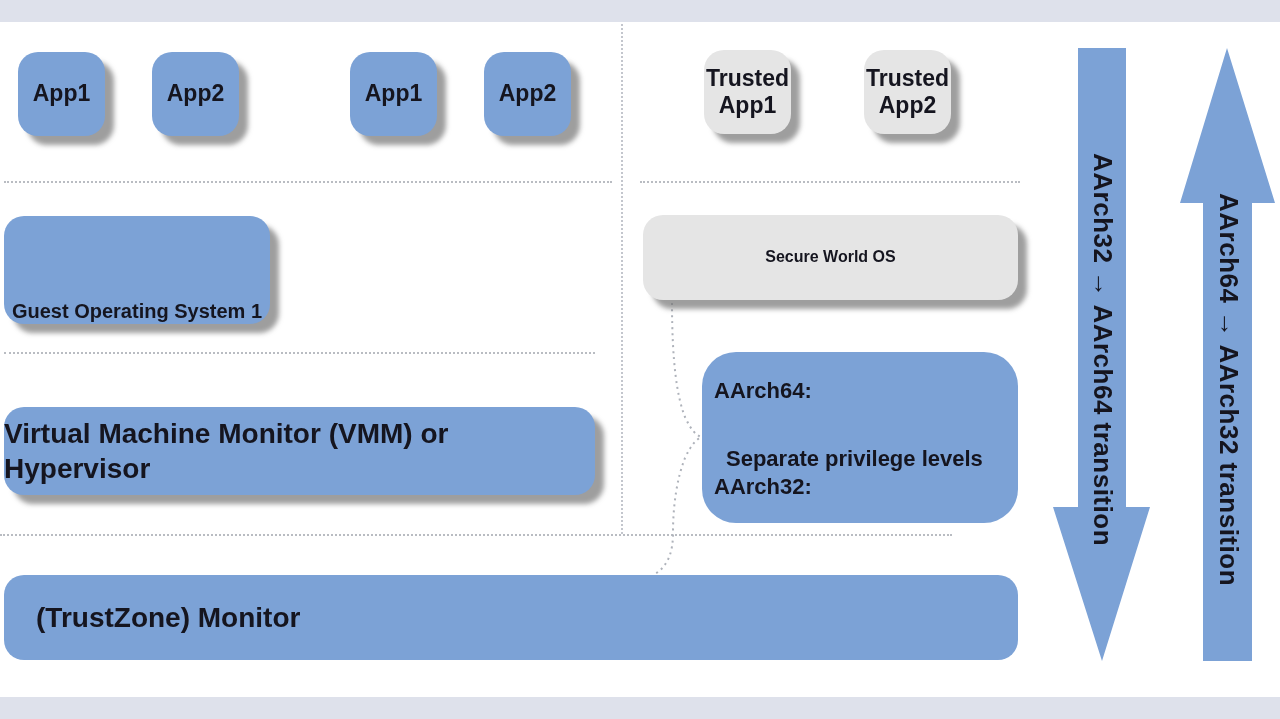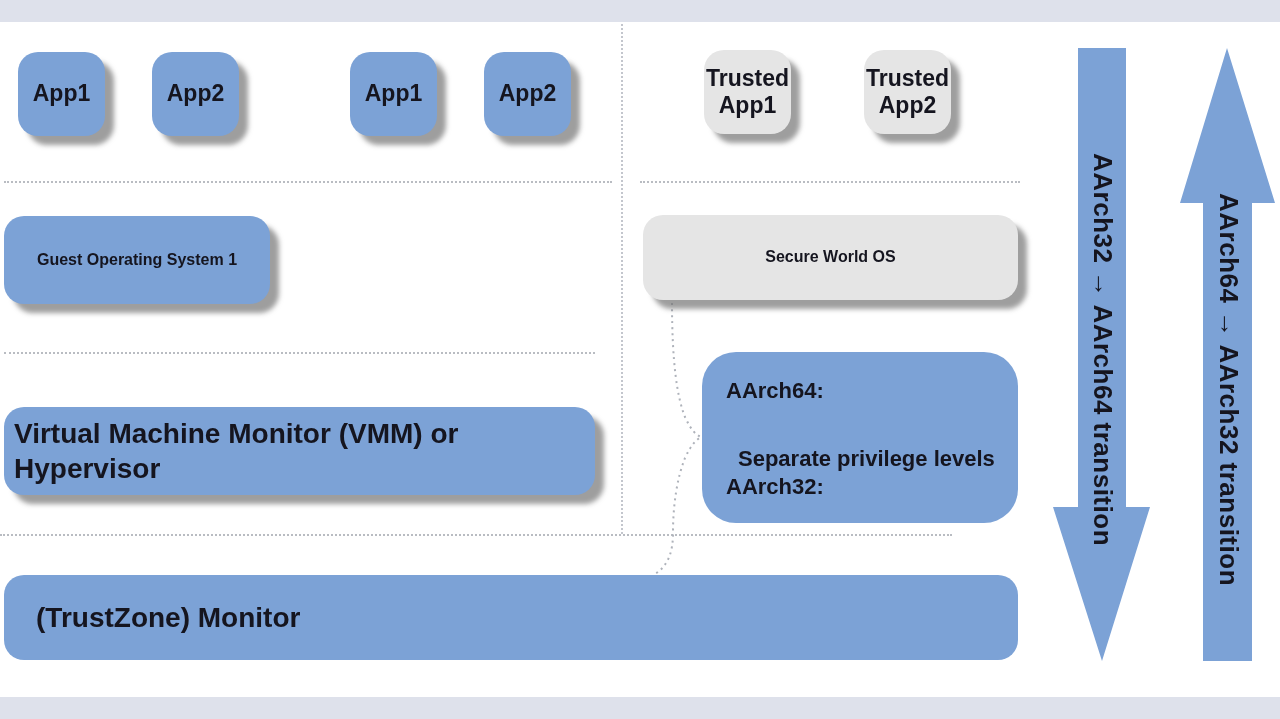"Guest Operating System 1" .gos { align-items: none -> flex-end; font-size: 16px -> 20px; height: 88px -> 108px }
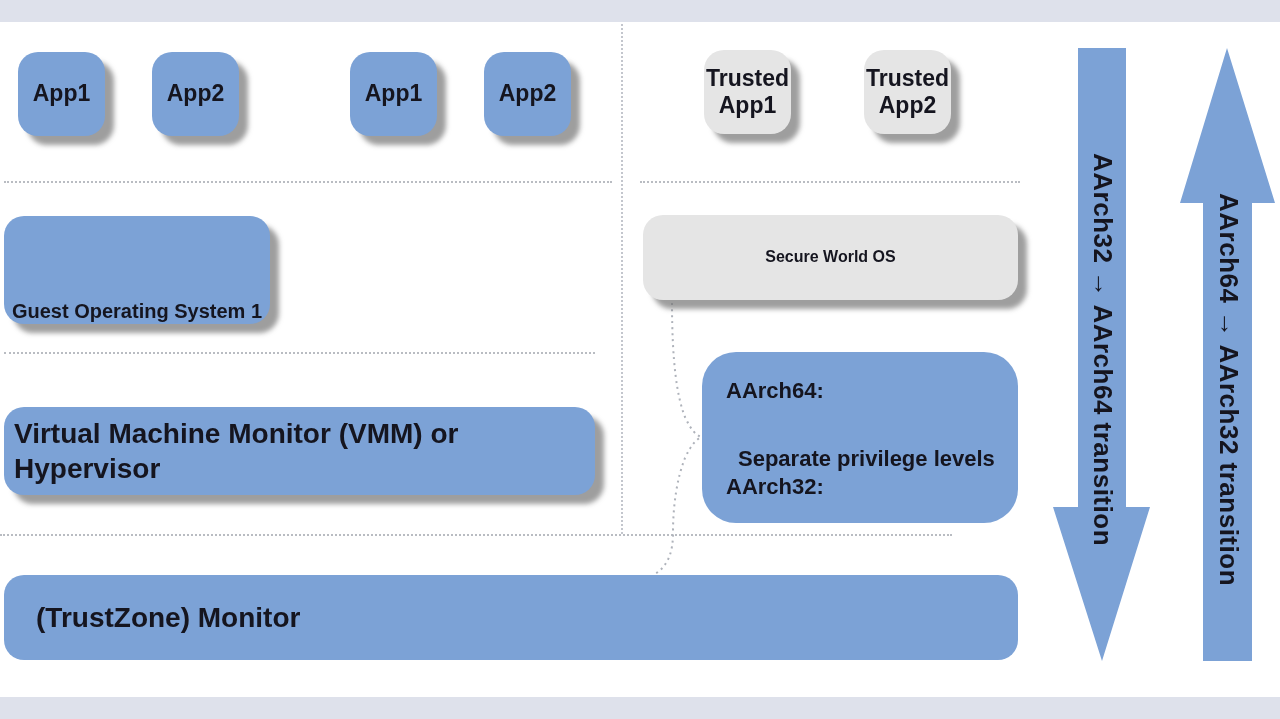"AArch64:" .notebox { padding: 25px 10px 0 24px -> 25px 10px 0 12px }
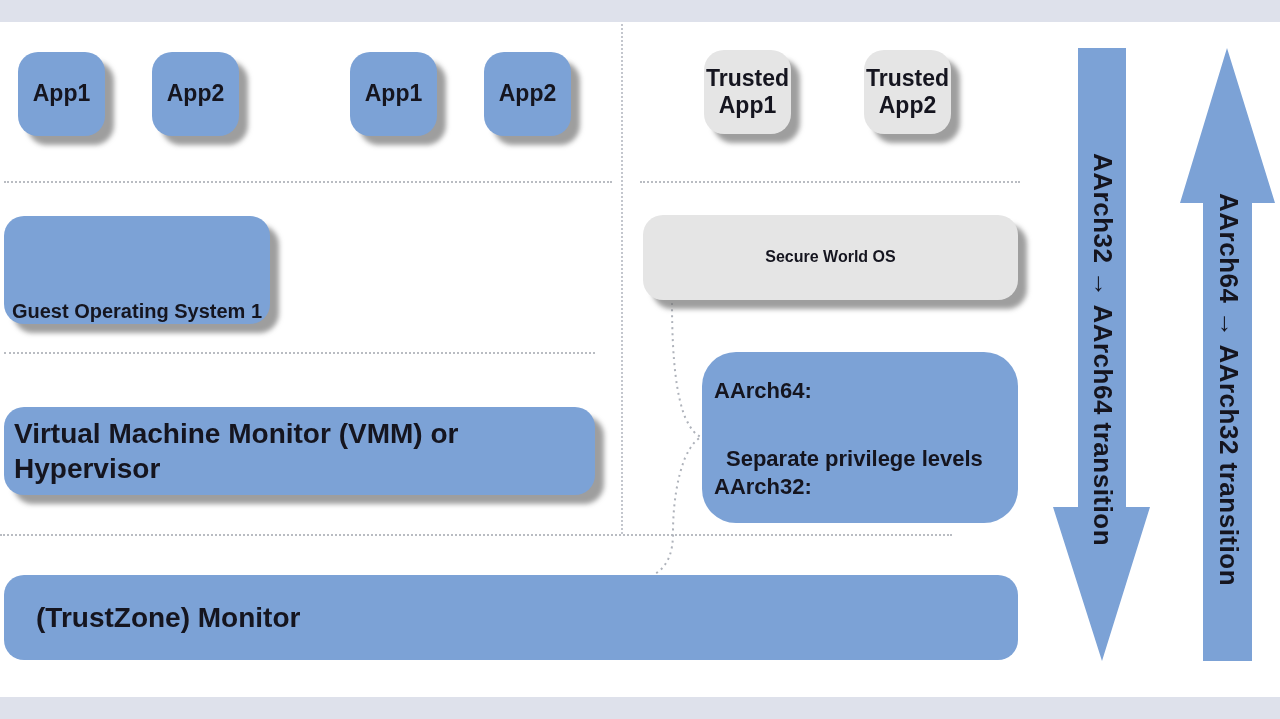"Virtual Machine Monitor (VMM) or" .vmm { padding-left: 10px -> 0 }
